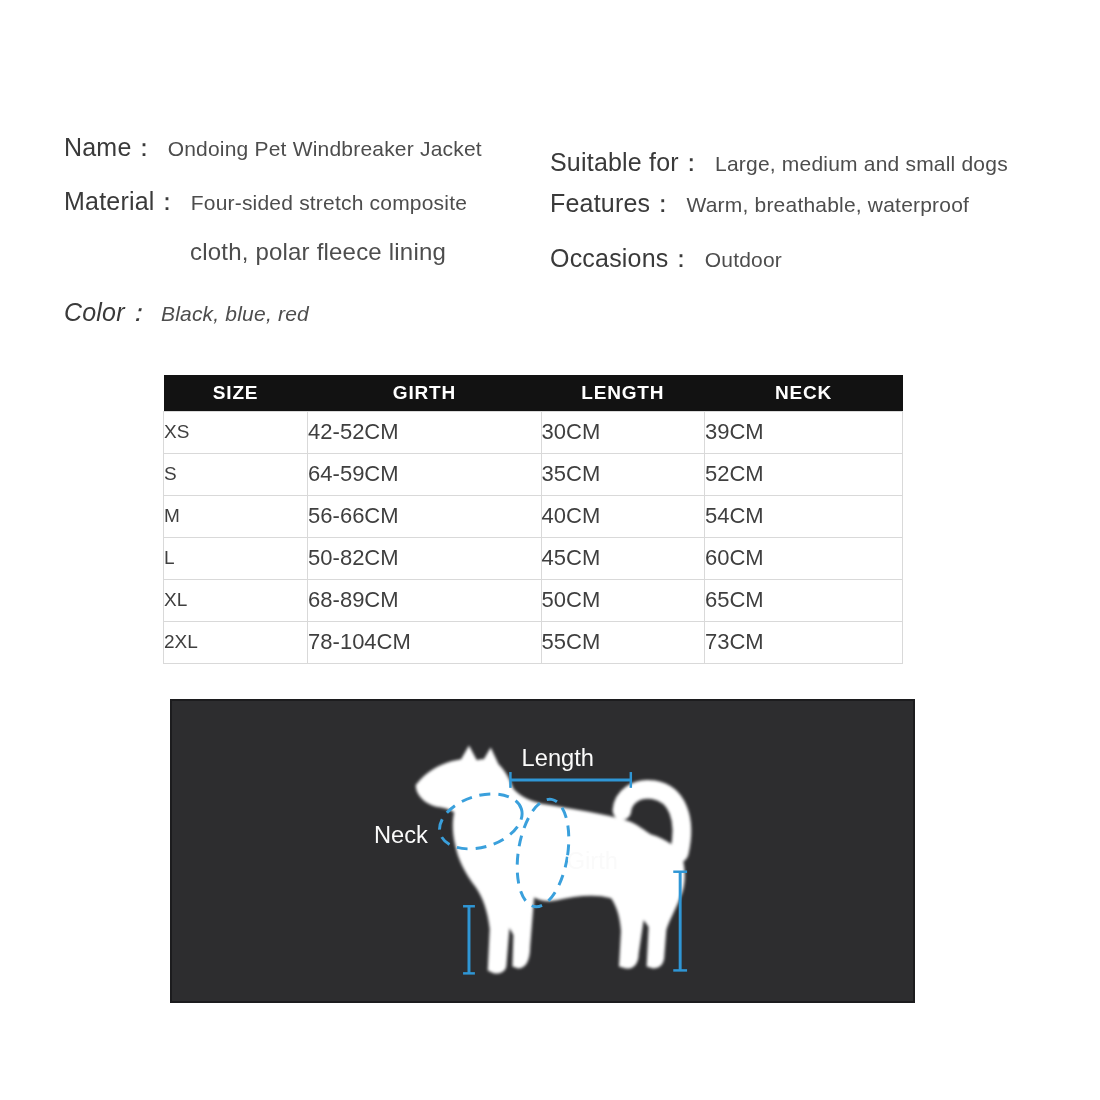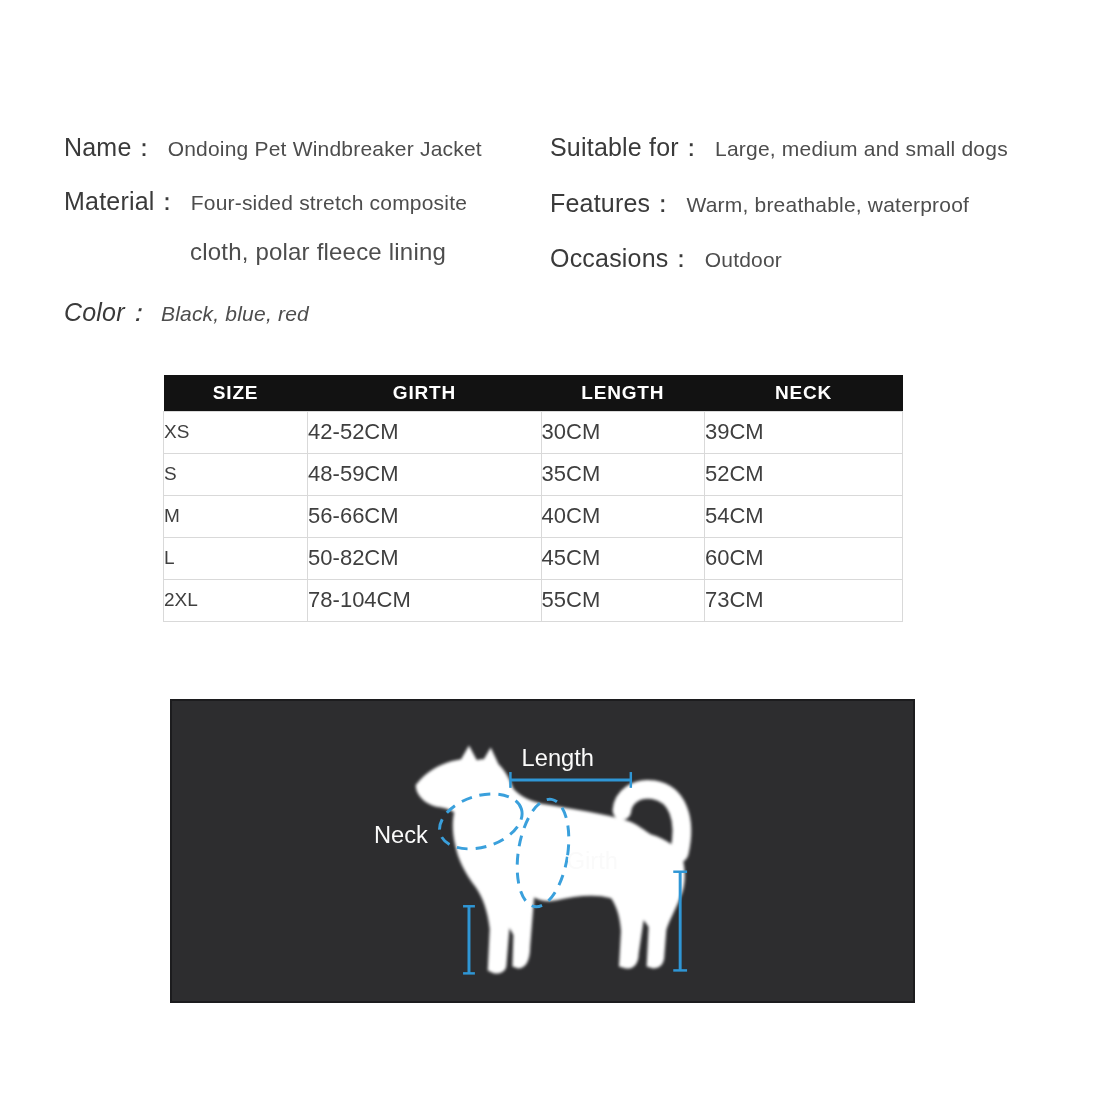"Suitable for：" div.info-row { top: 131px -> 146px }
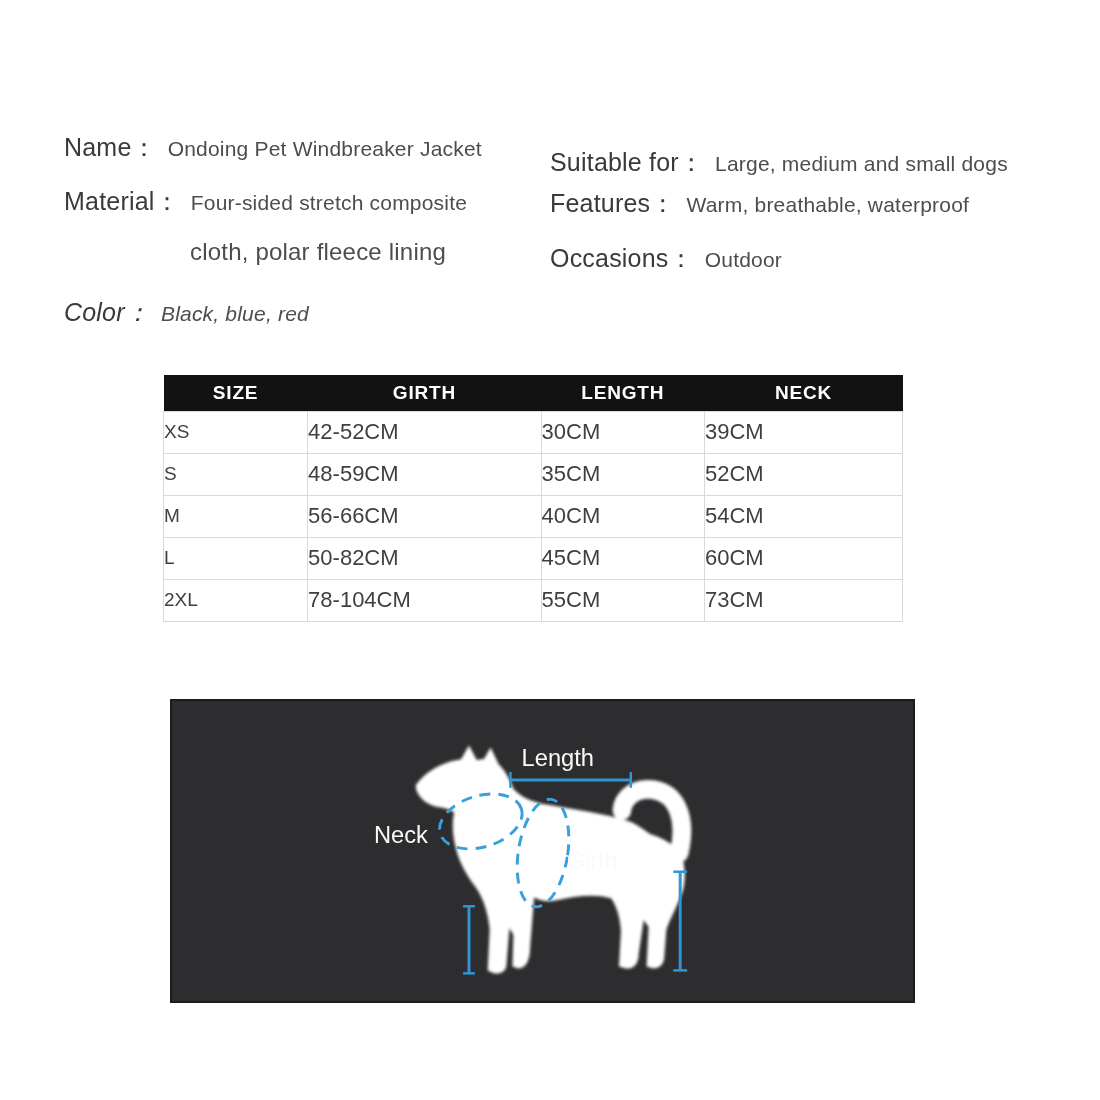"48-59CM" td { text: 48-59CM -> 64-59CM }
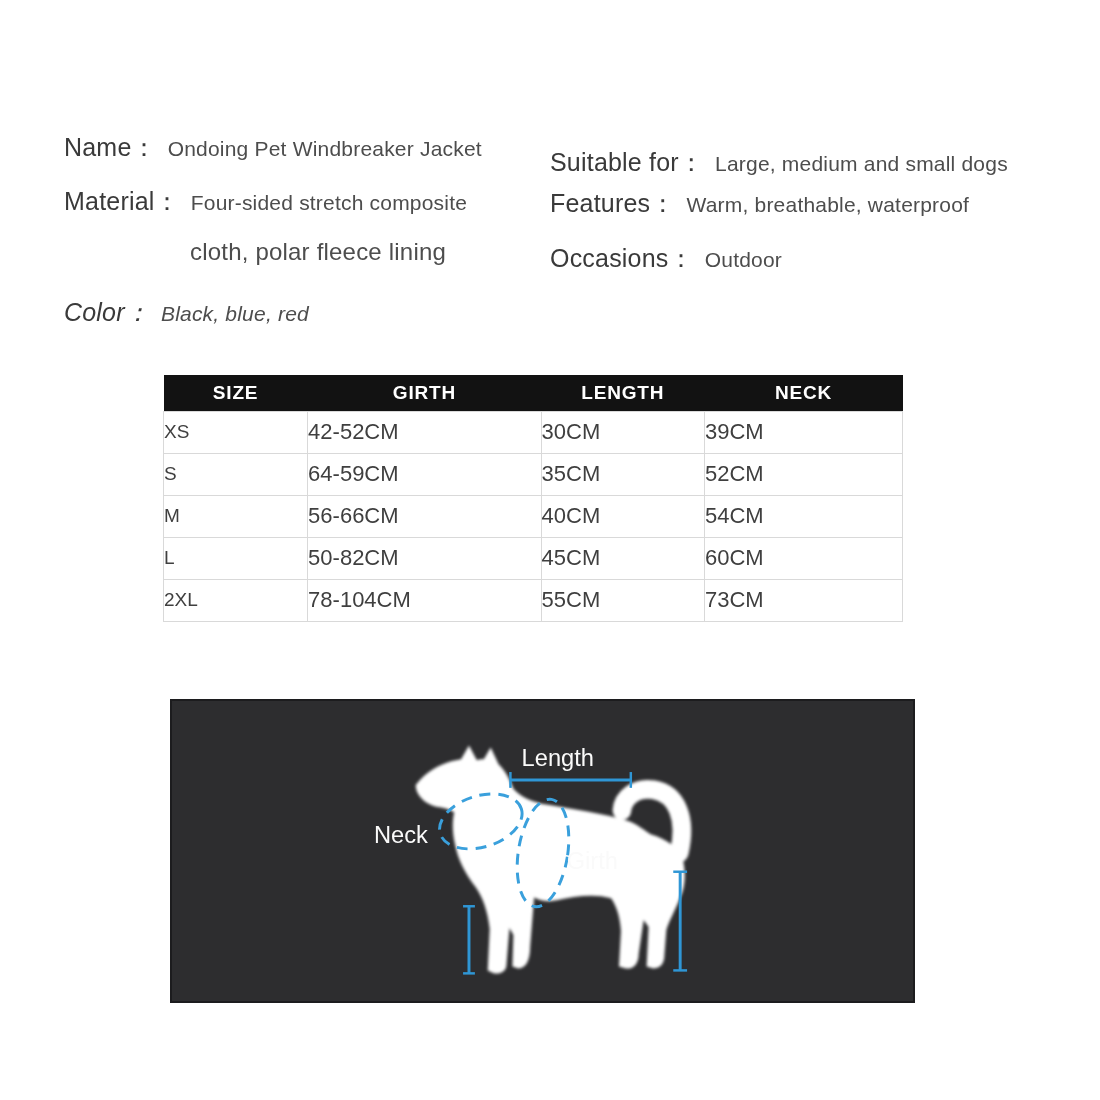"XL" tr { html: none -> <tr> <td>XL</td> <td>68-89CM</td> <td>50CM</td> <td>65CM</td> </tr> }
